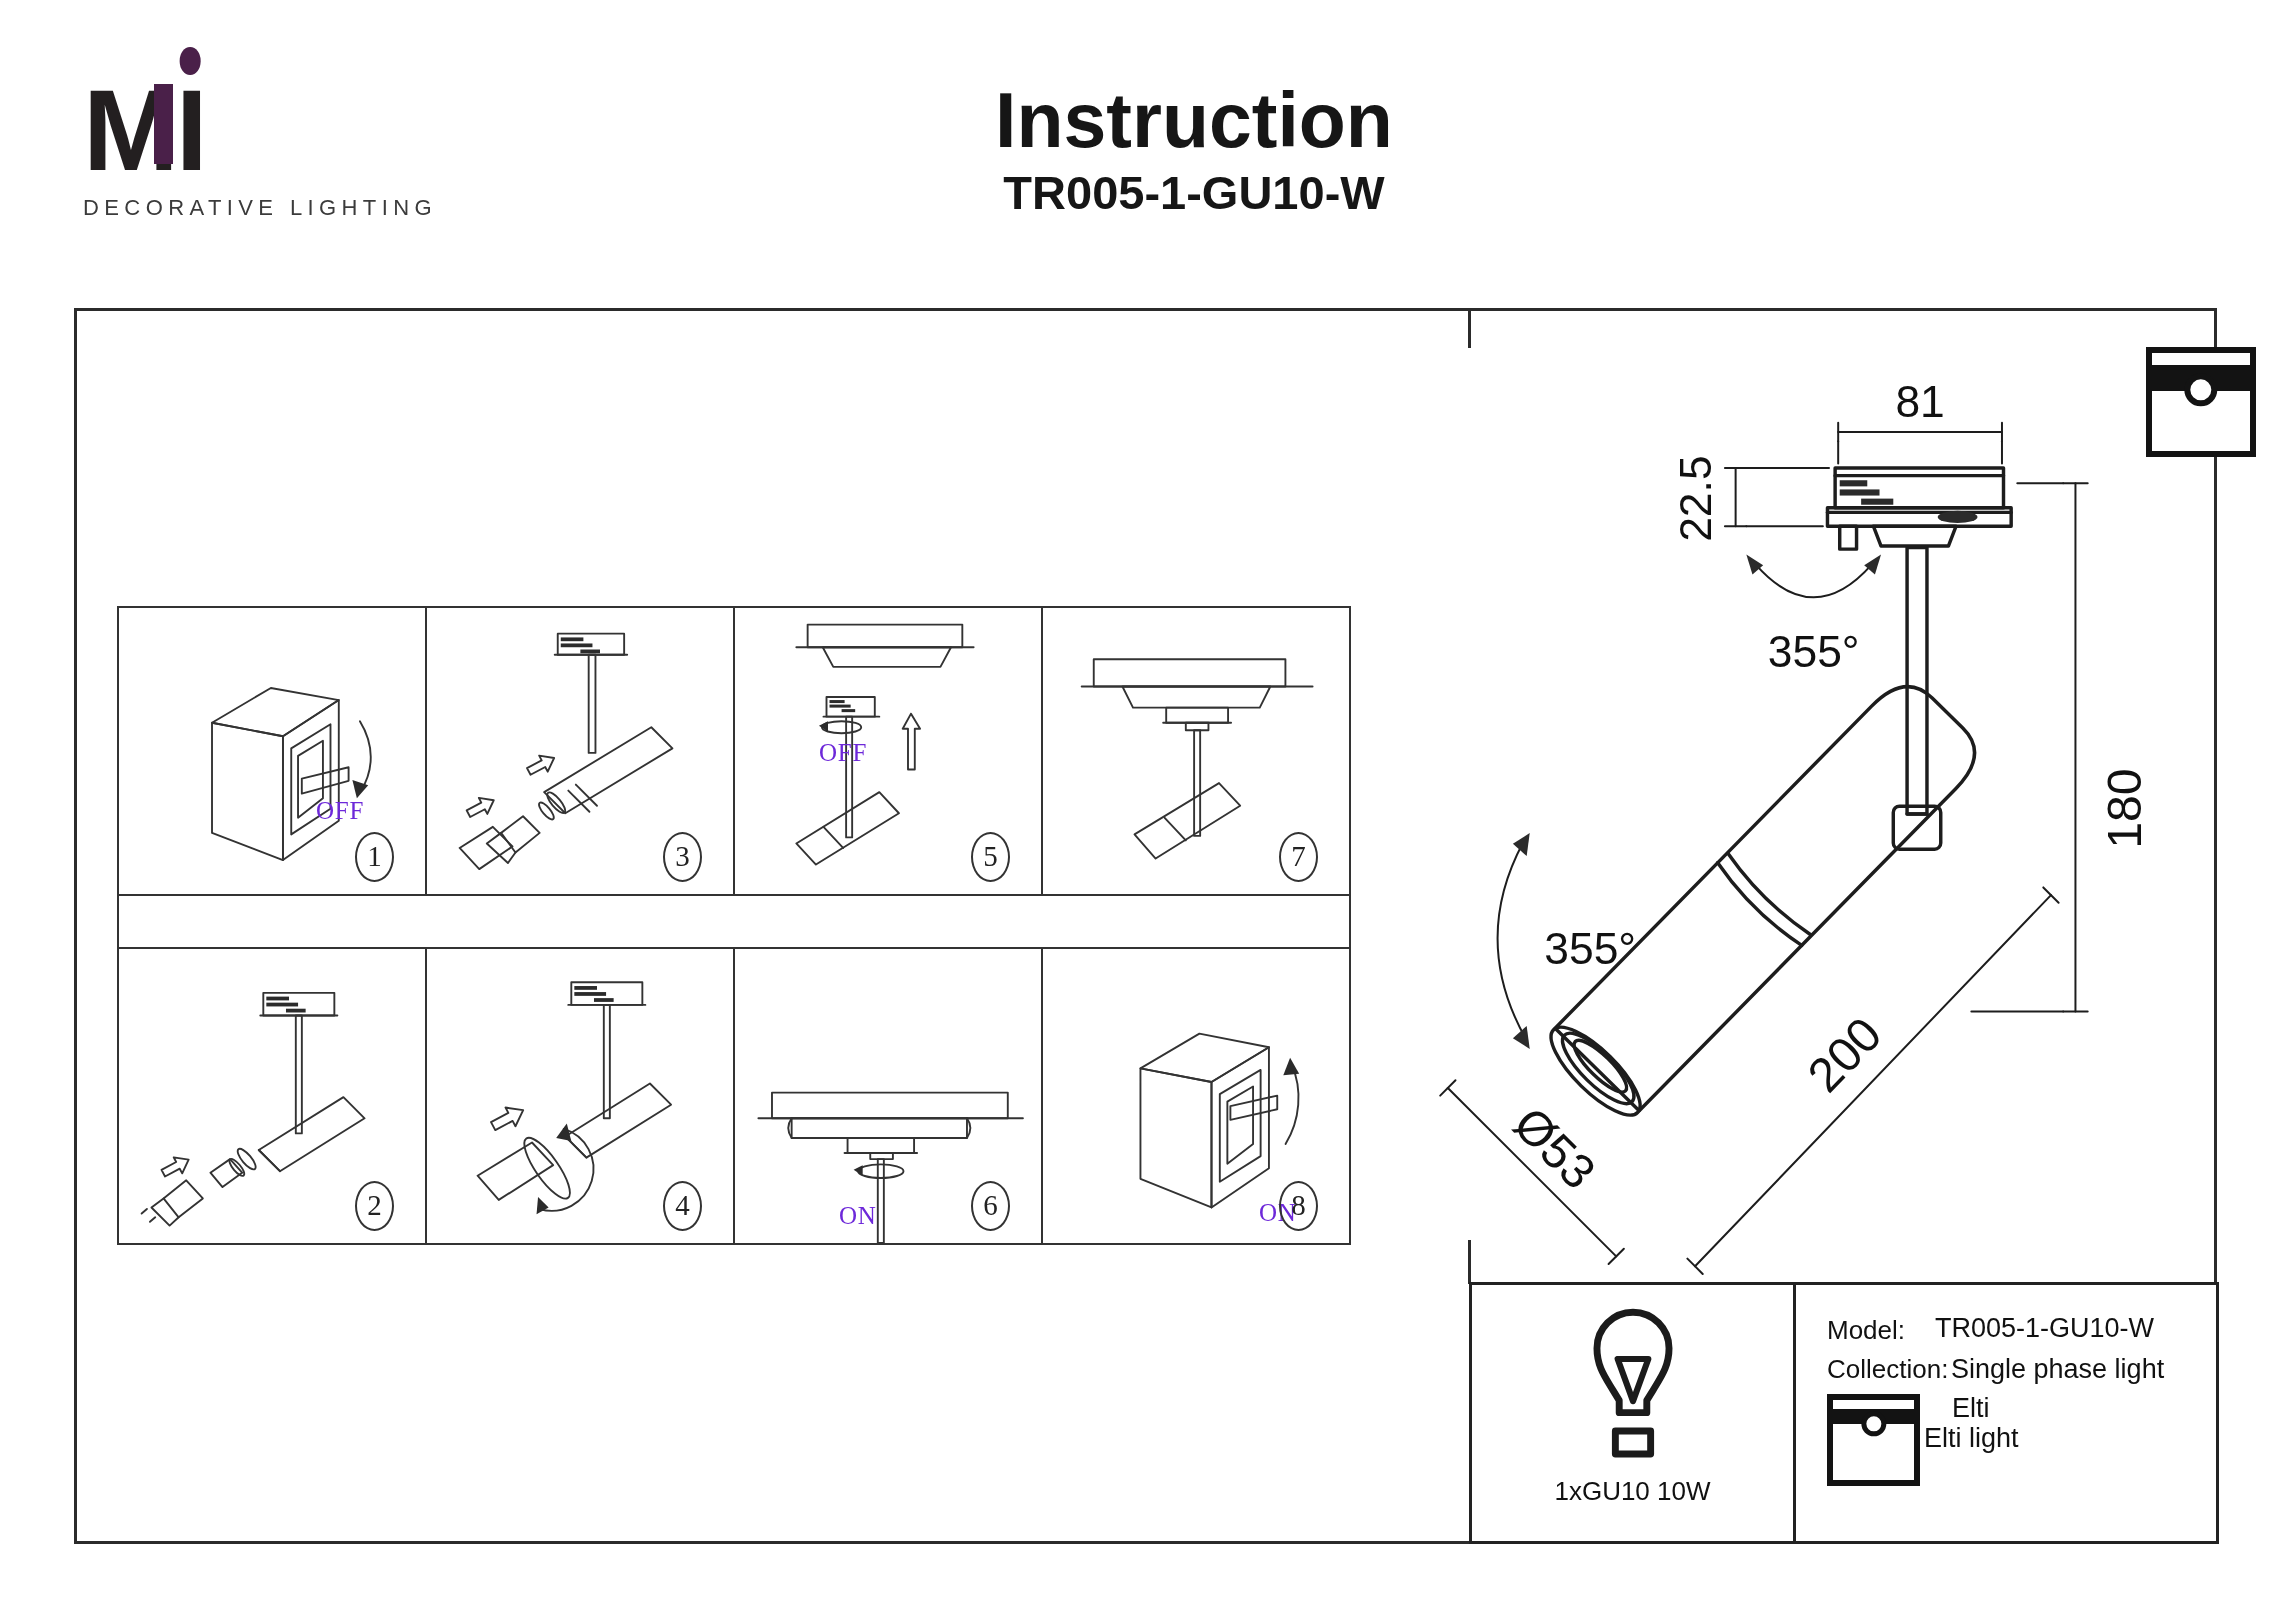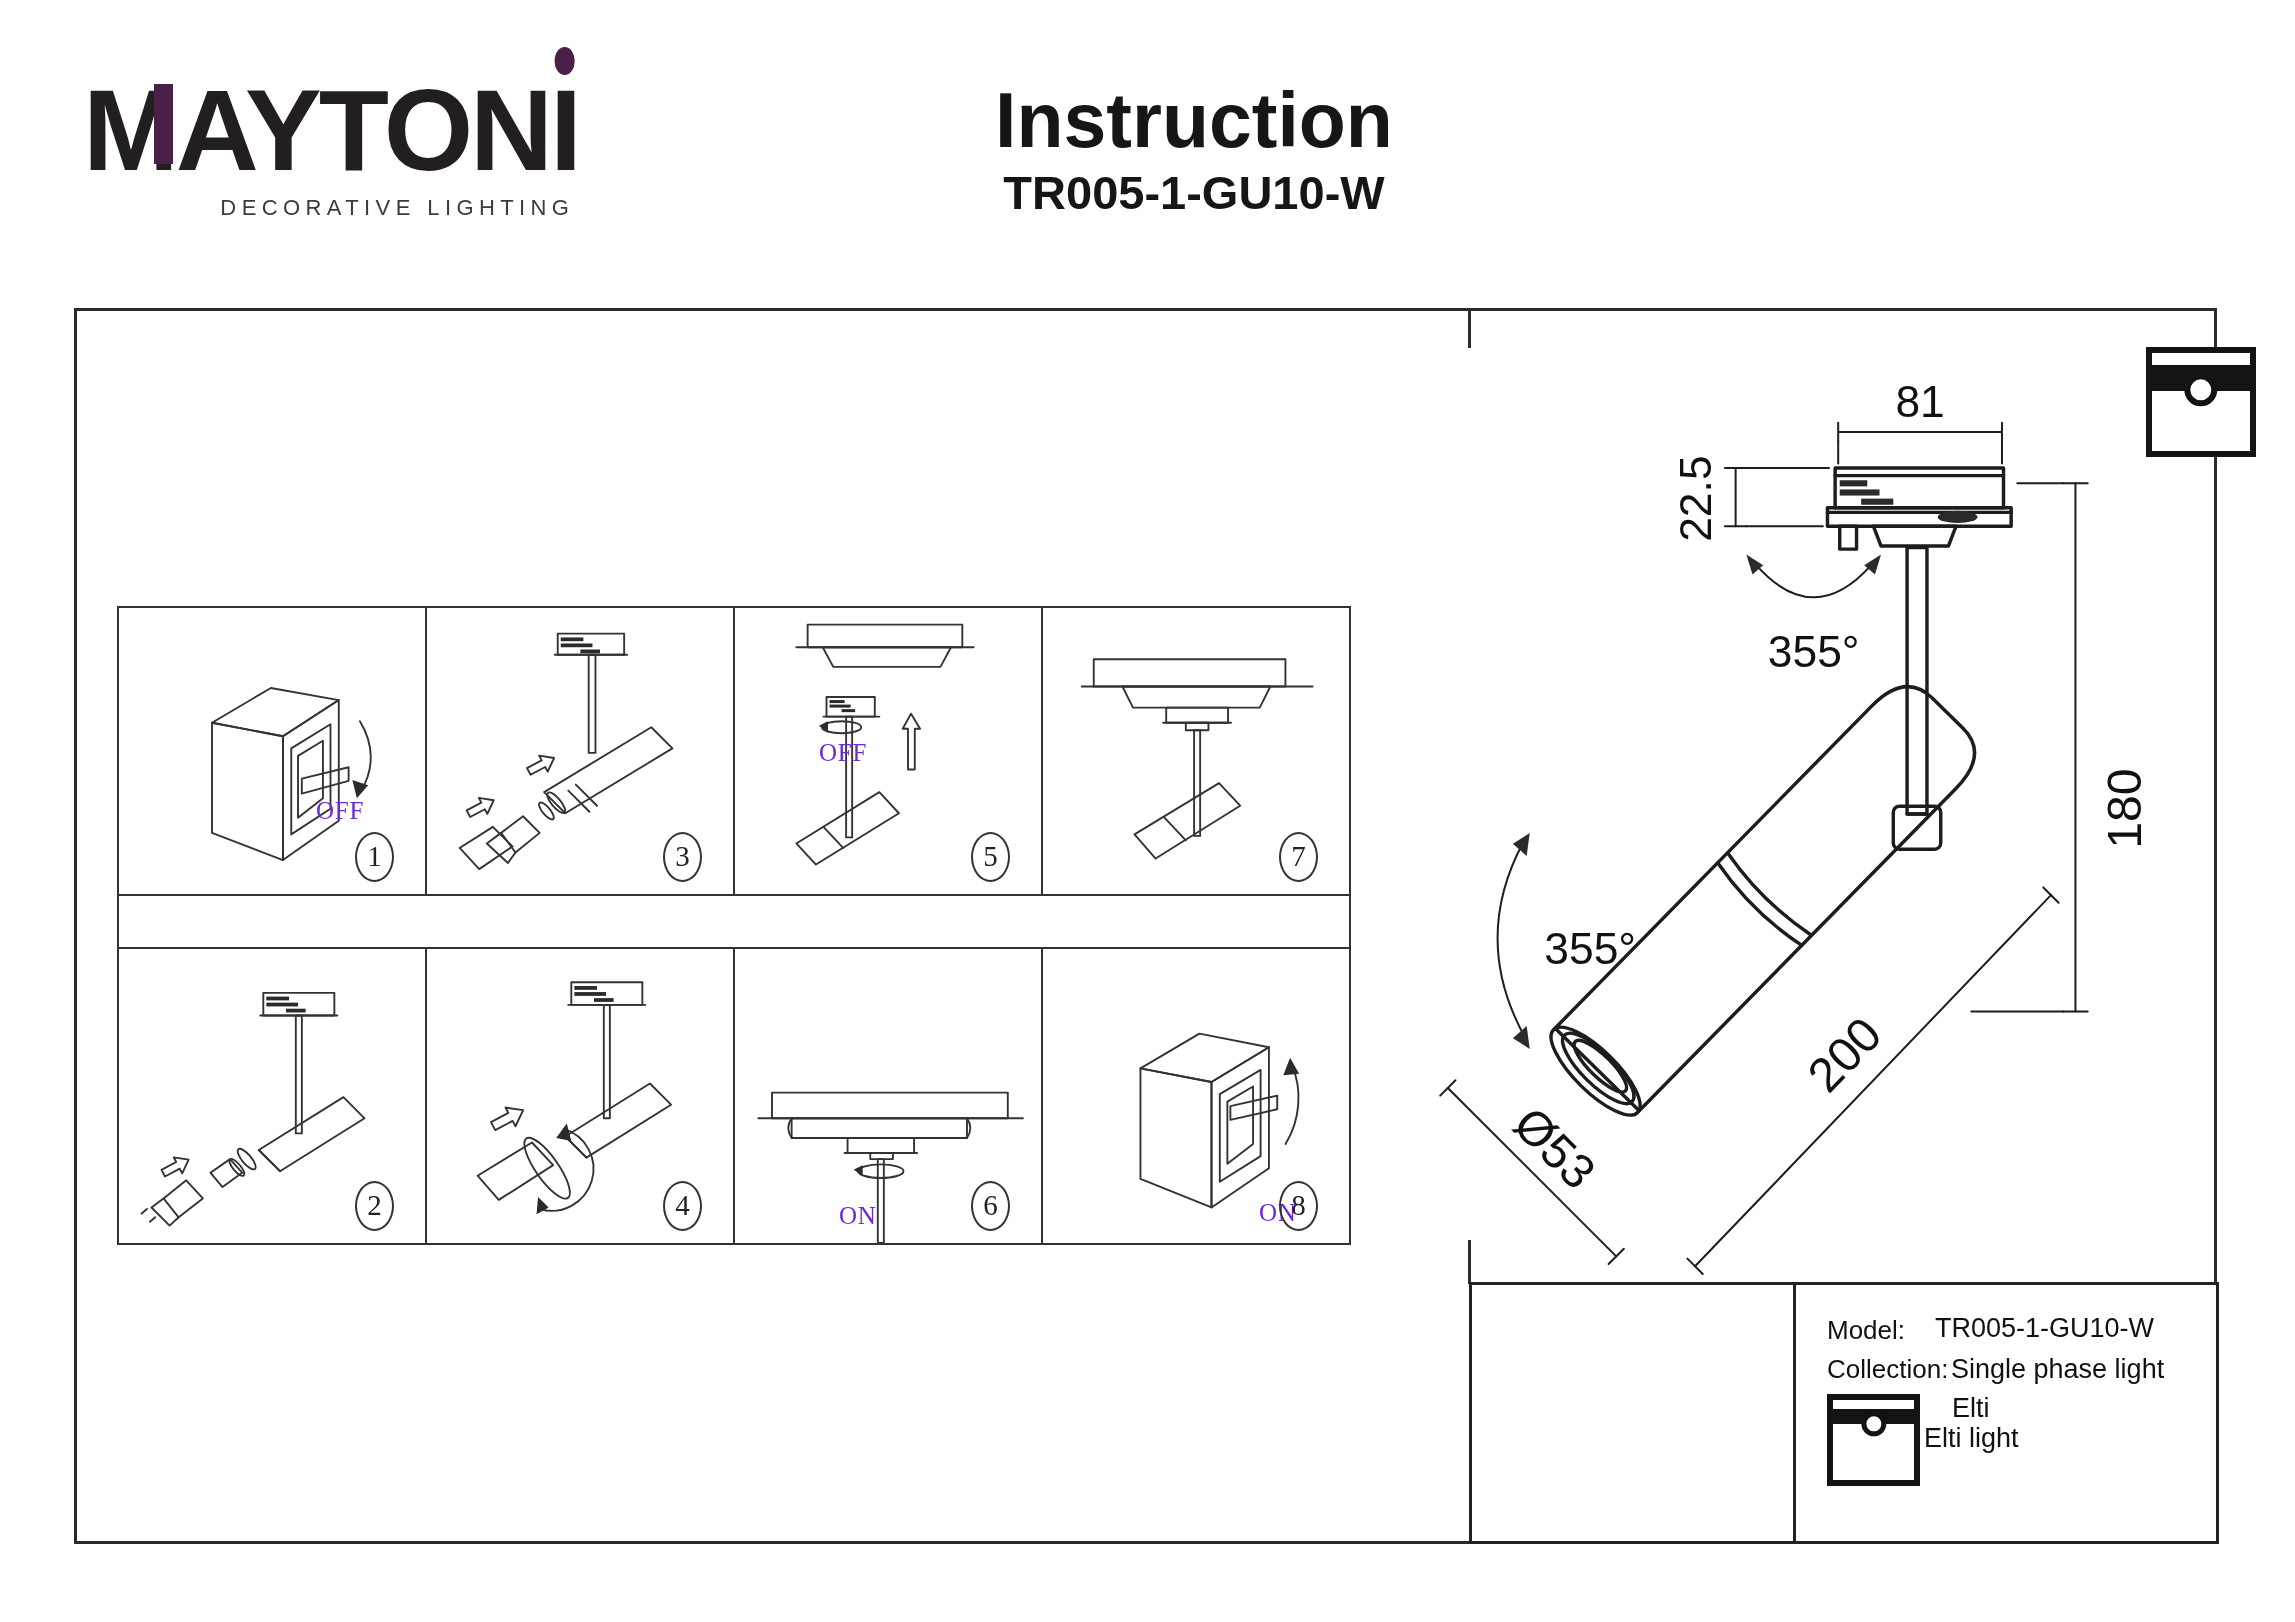"AYTON" span { html: <span>AYTON</span> -> none }
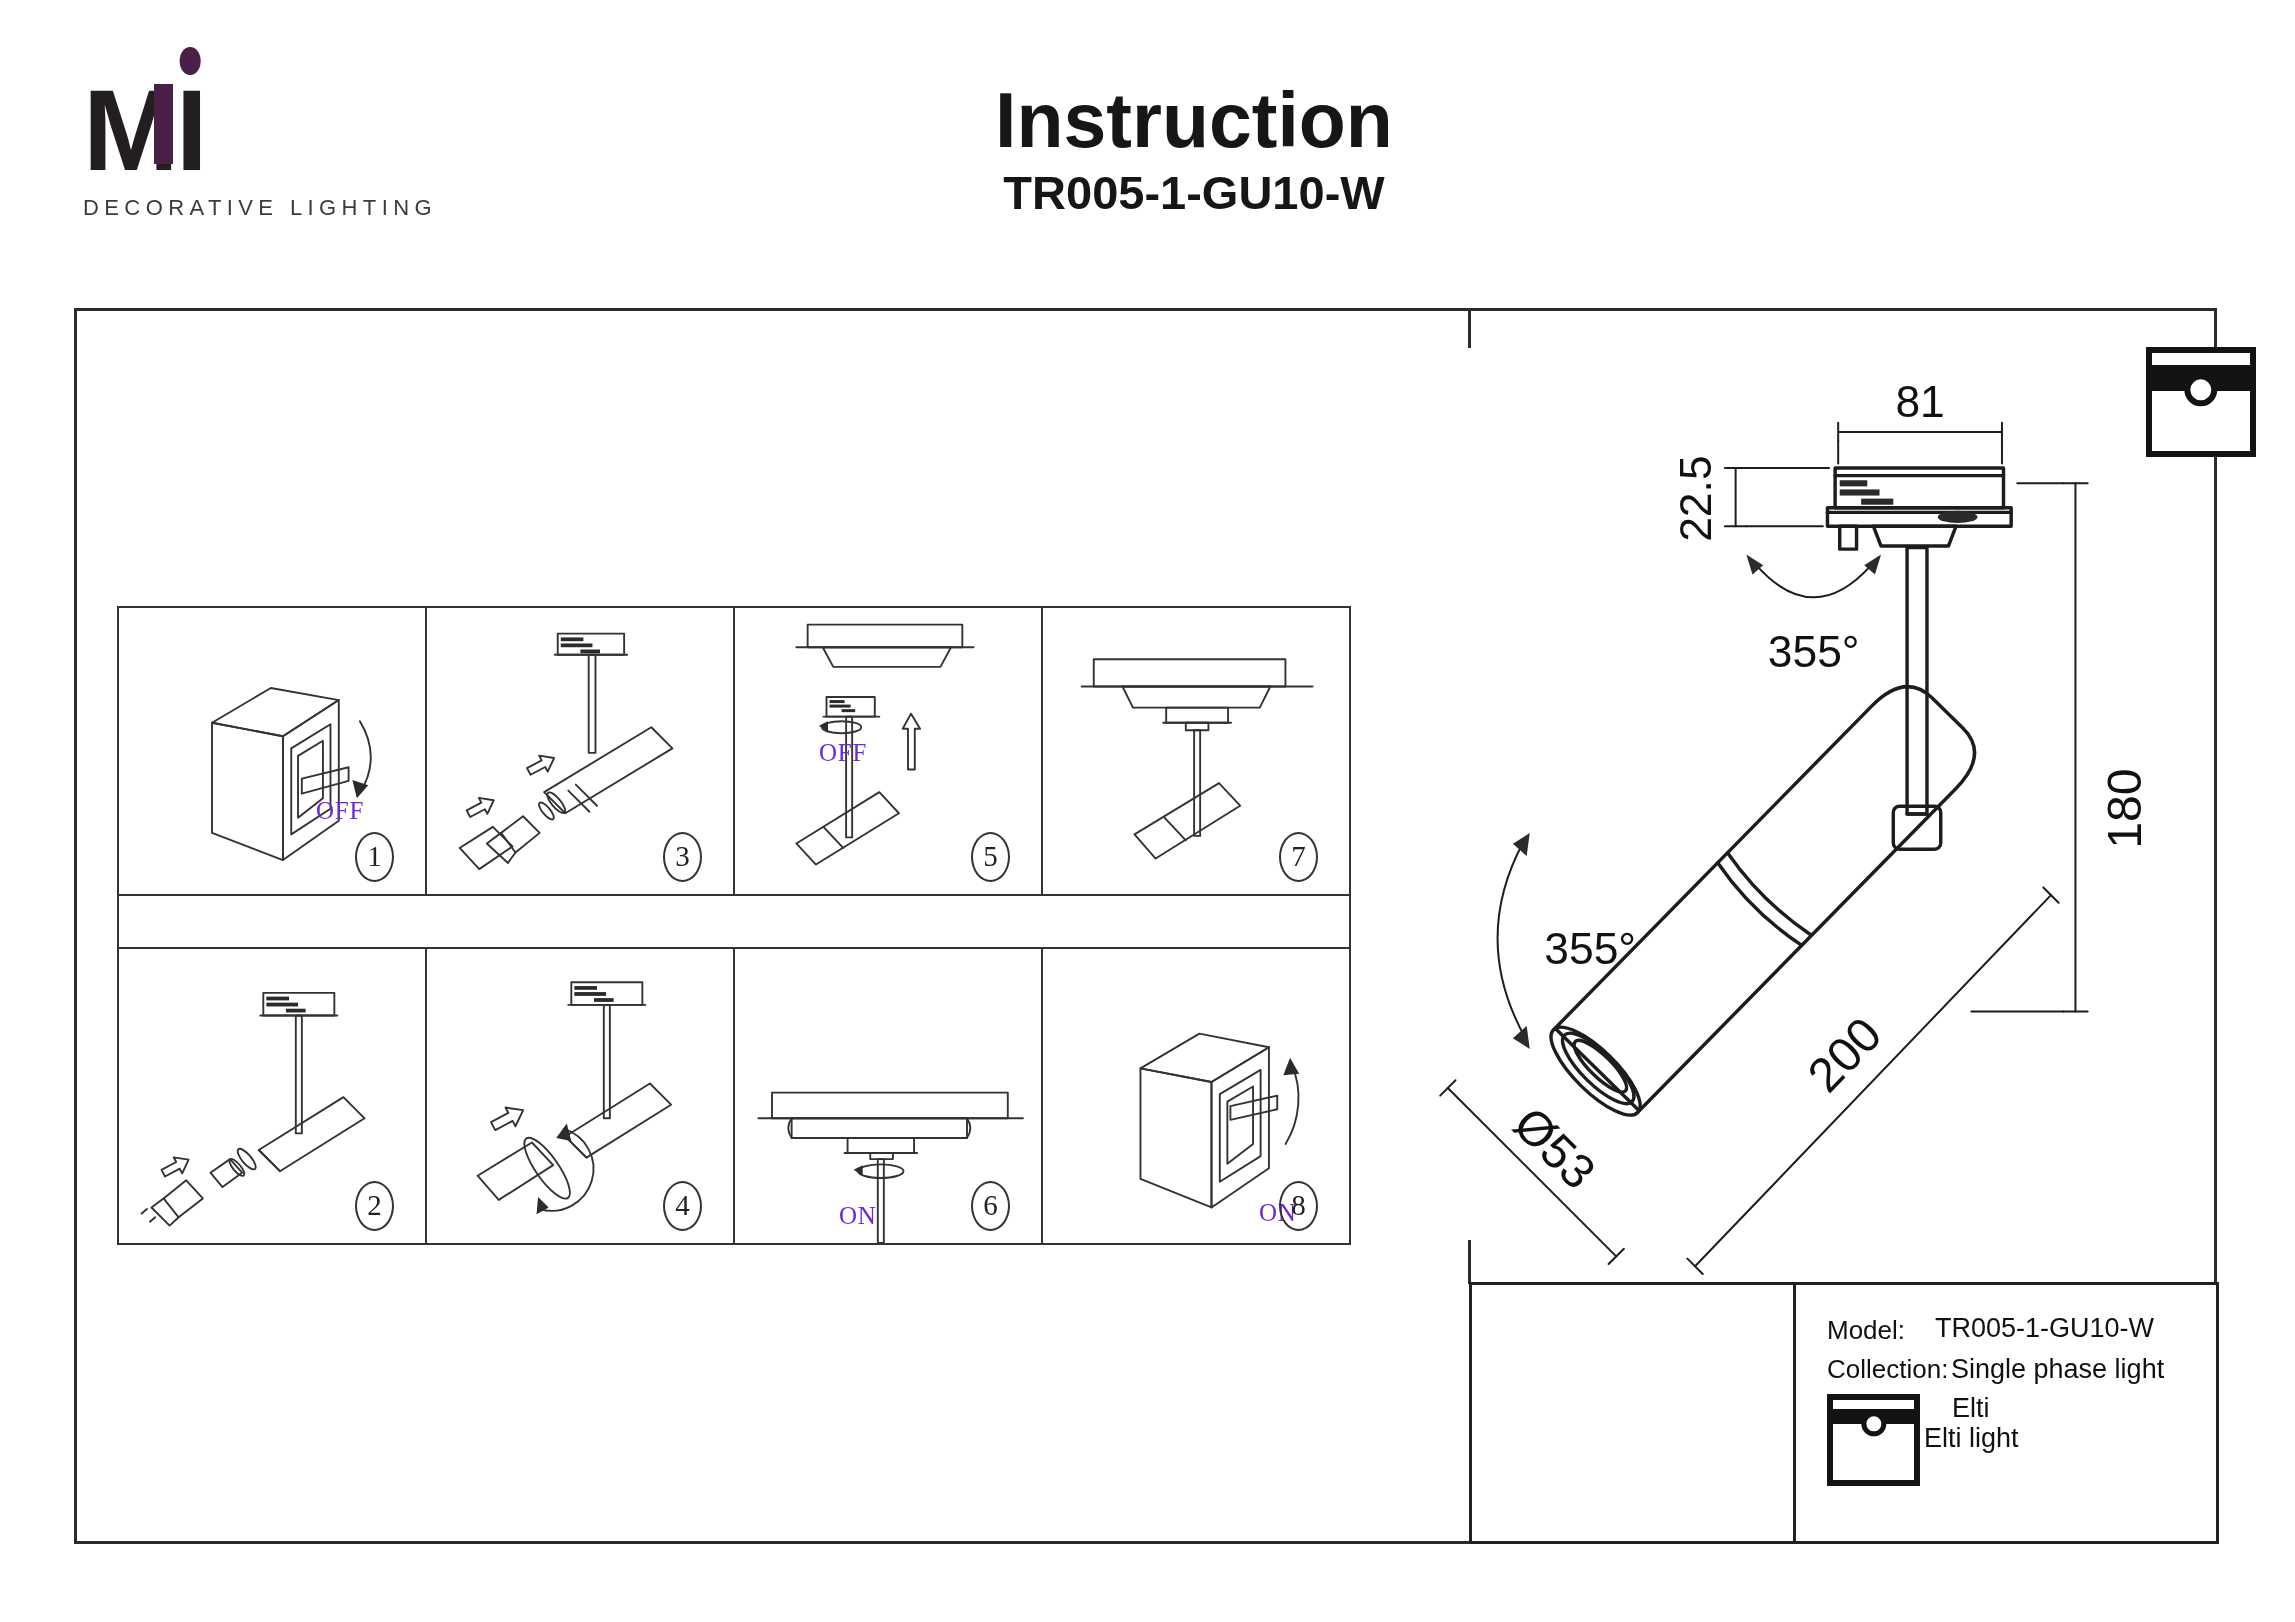"1xGU10 10W" div.spec-left { html: none -> <div> <svg> <g> <path></path> <path></path> <rect></rect> </g> </svg> <div>1xGU10 10W</div> </div> }
